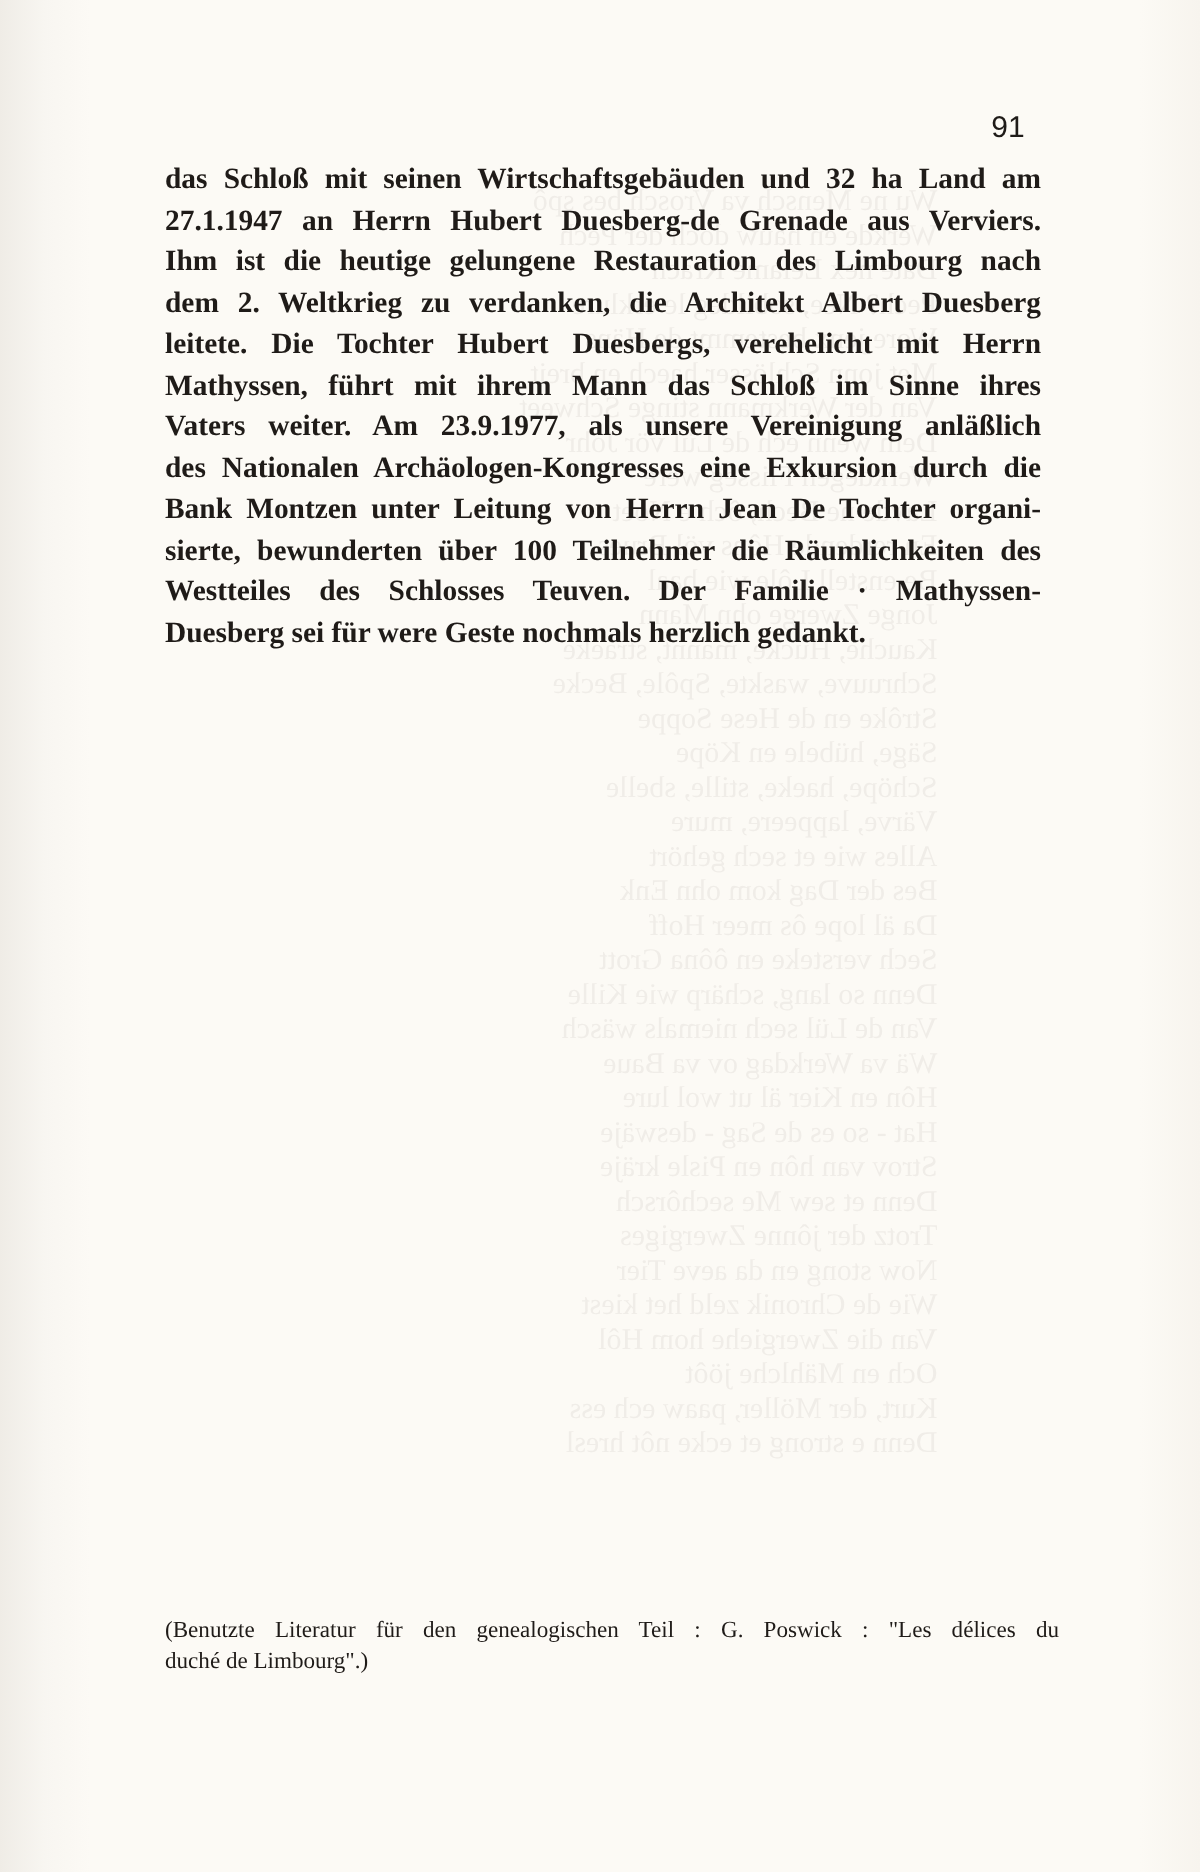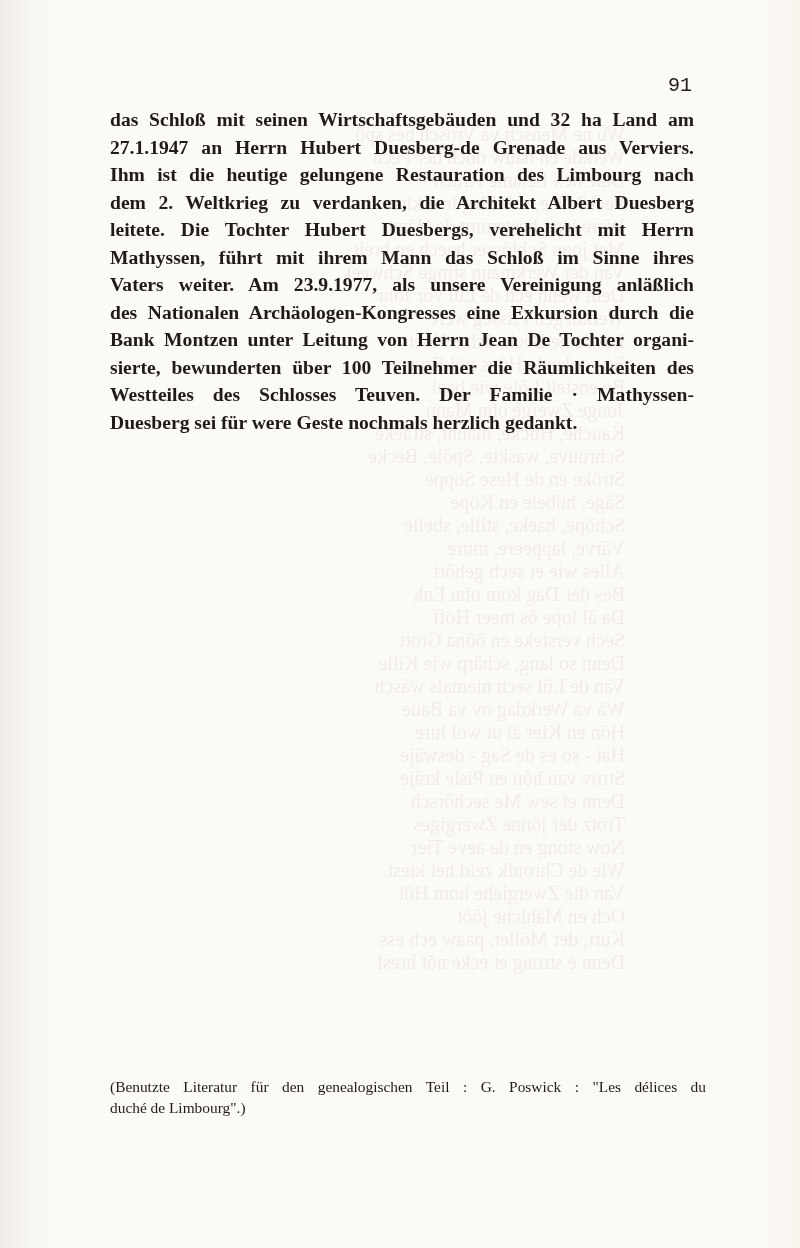"91" .page-number { font-family: Liberation Mono, monospace -> Liberation Sans, sans-serif; text-align: right -> center }
